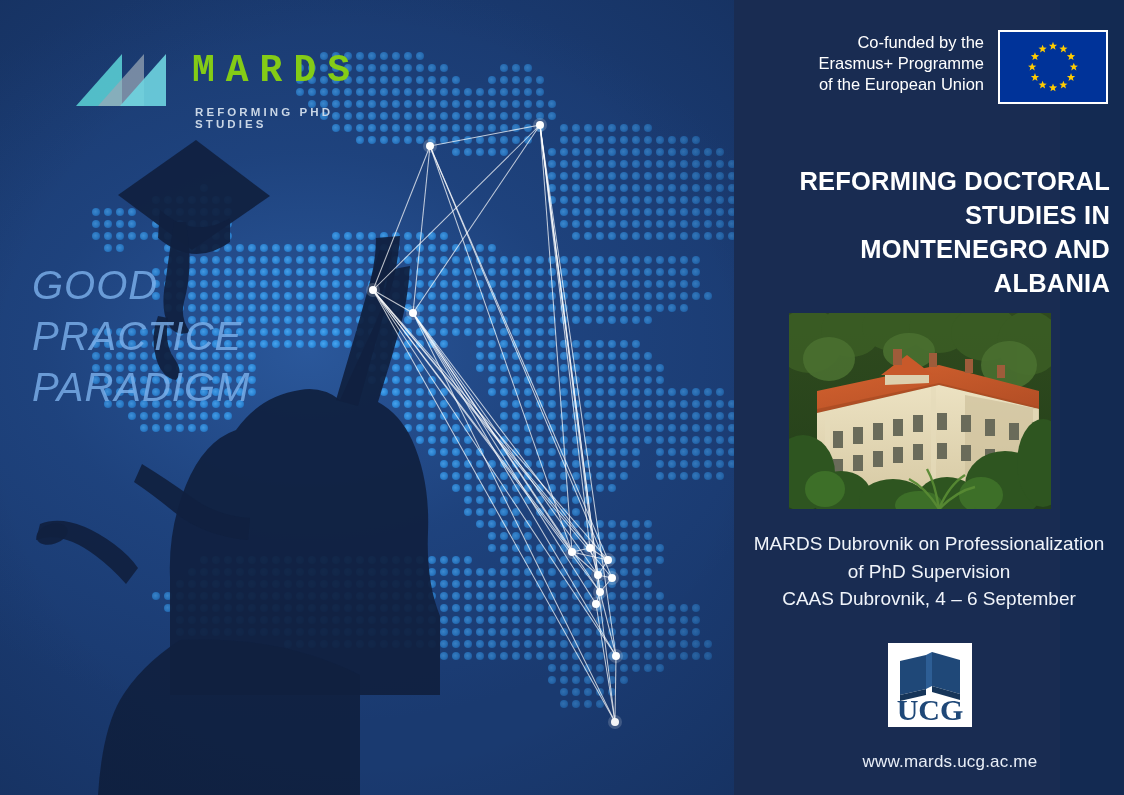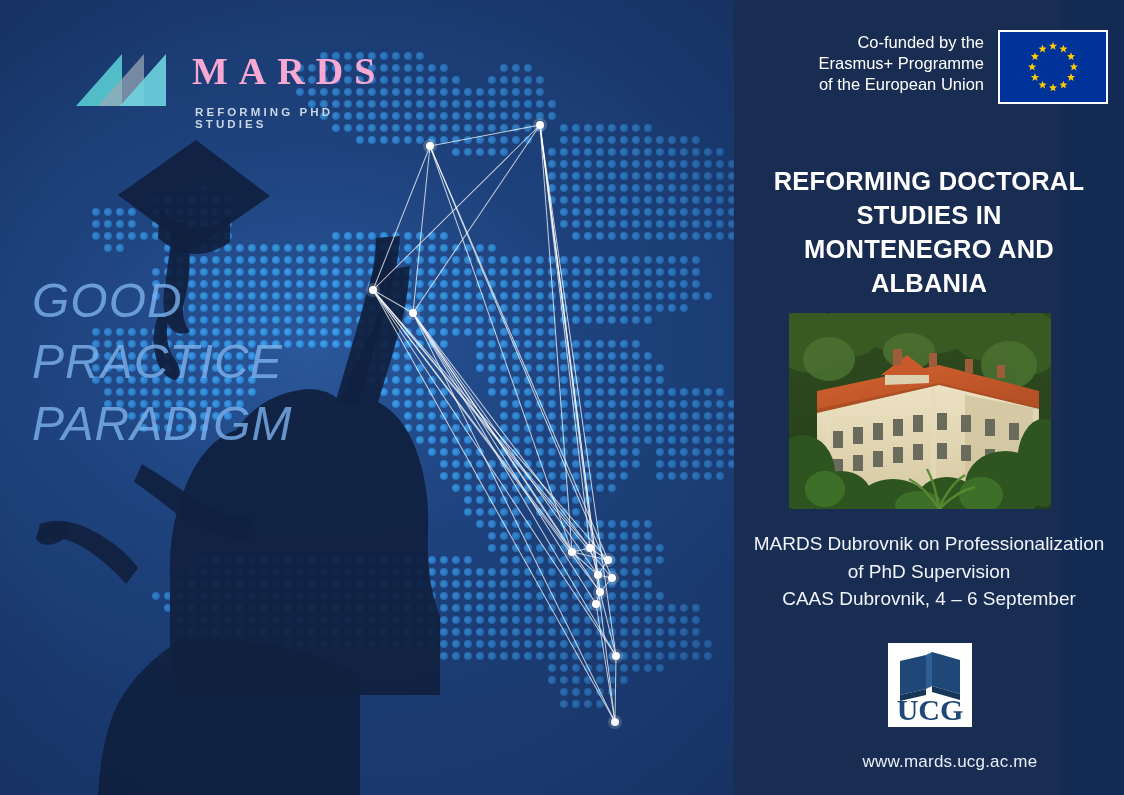"MARDS" .brand-word { color: #f9a8d4 -> #84cc16; font-family: Liberation Serif, serif -> Liberation Mono, monospace }
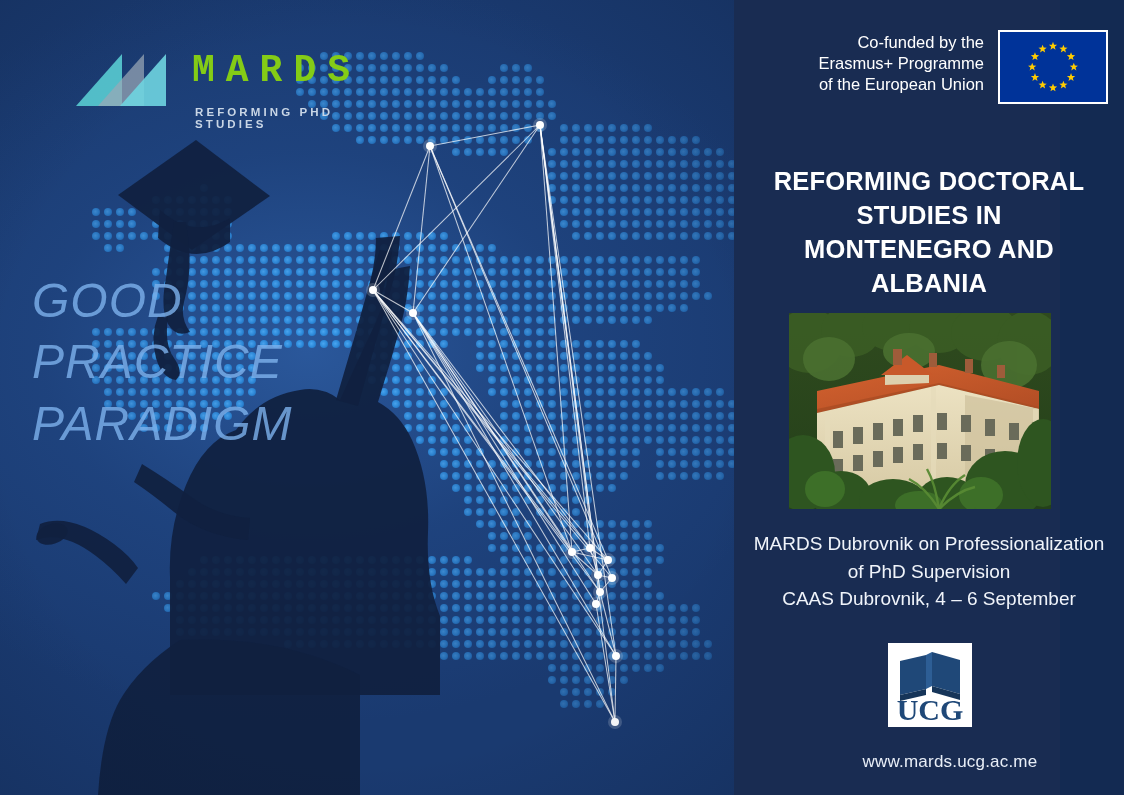"REFORMING DOCTORAL" .headline { text-align: center -> right }
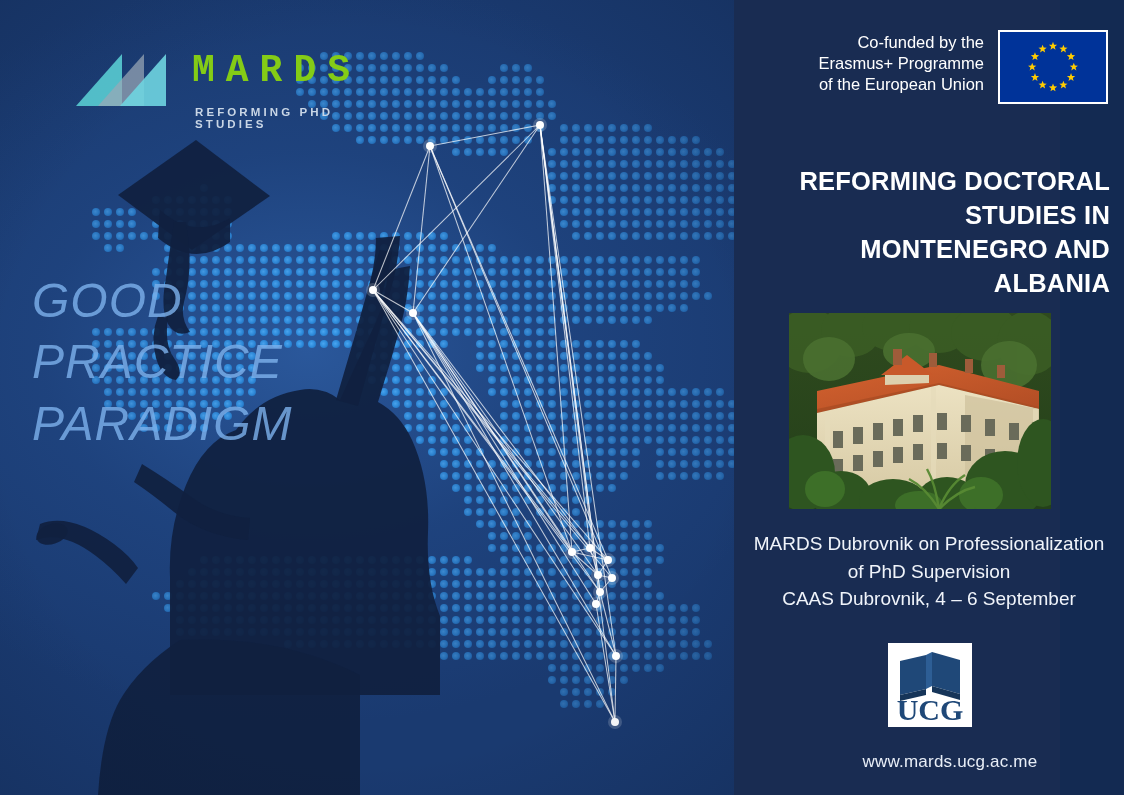"GOOD" .tagline { font-size: 48px -> 40px; top: 270px -> 260px }
